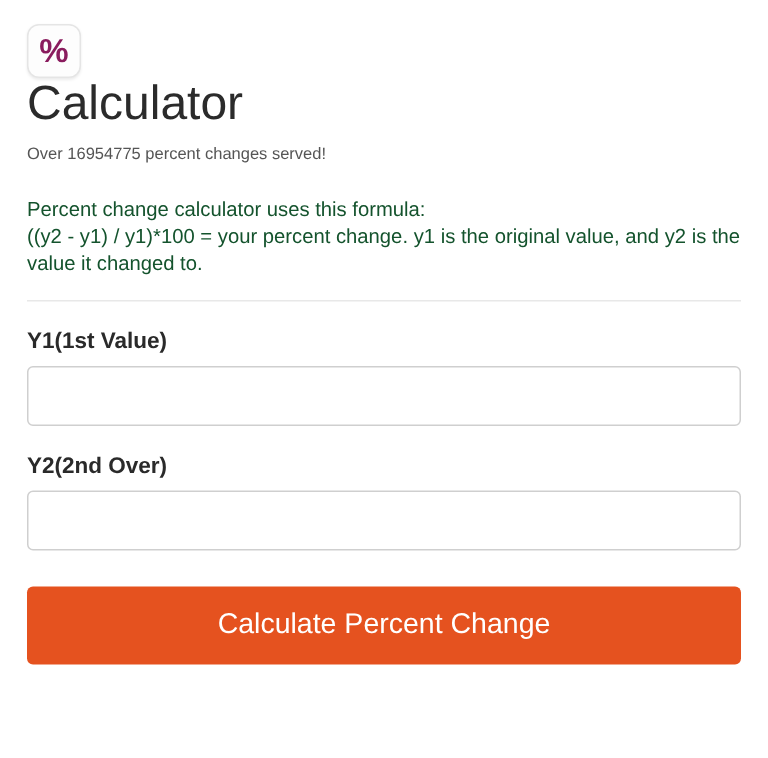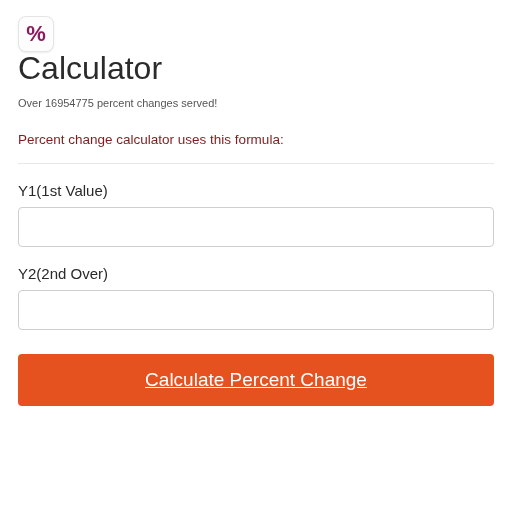"Percent change calculator uses this" .formula { color: #7f1d1d -> #14532d }
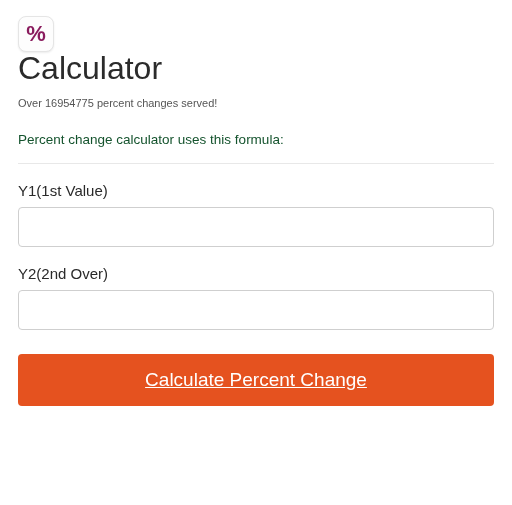"((y2 - y1) / y1)*100" div { html: none -> <div>((y2 - y1) / y1)*100 = your percent change. y1 is the original value, and y2 is the value it changed to.</div> }
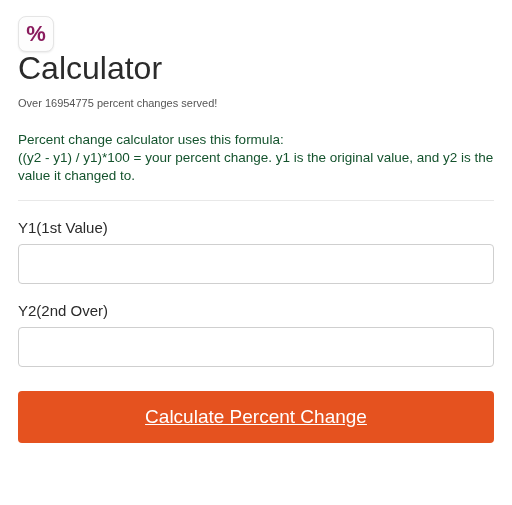"Y1(1st Value)" .field-label { font-weight: 400 -> 700 }
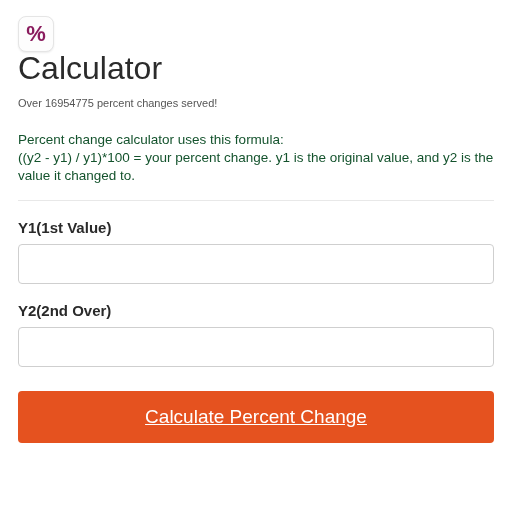"Calculate Percent Change" .submit-btn { text-decoration: underline -> none }
